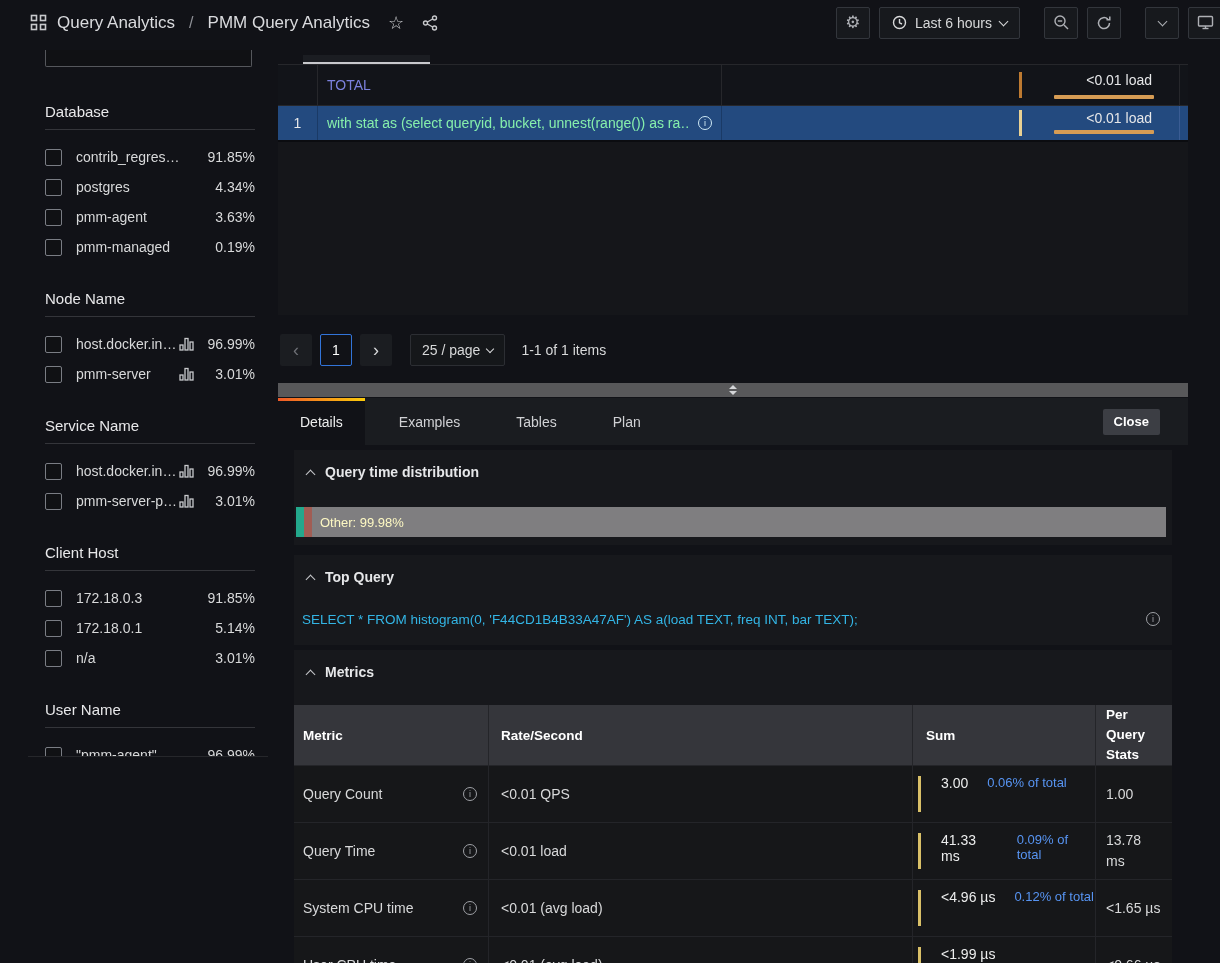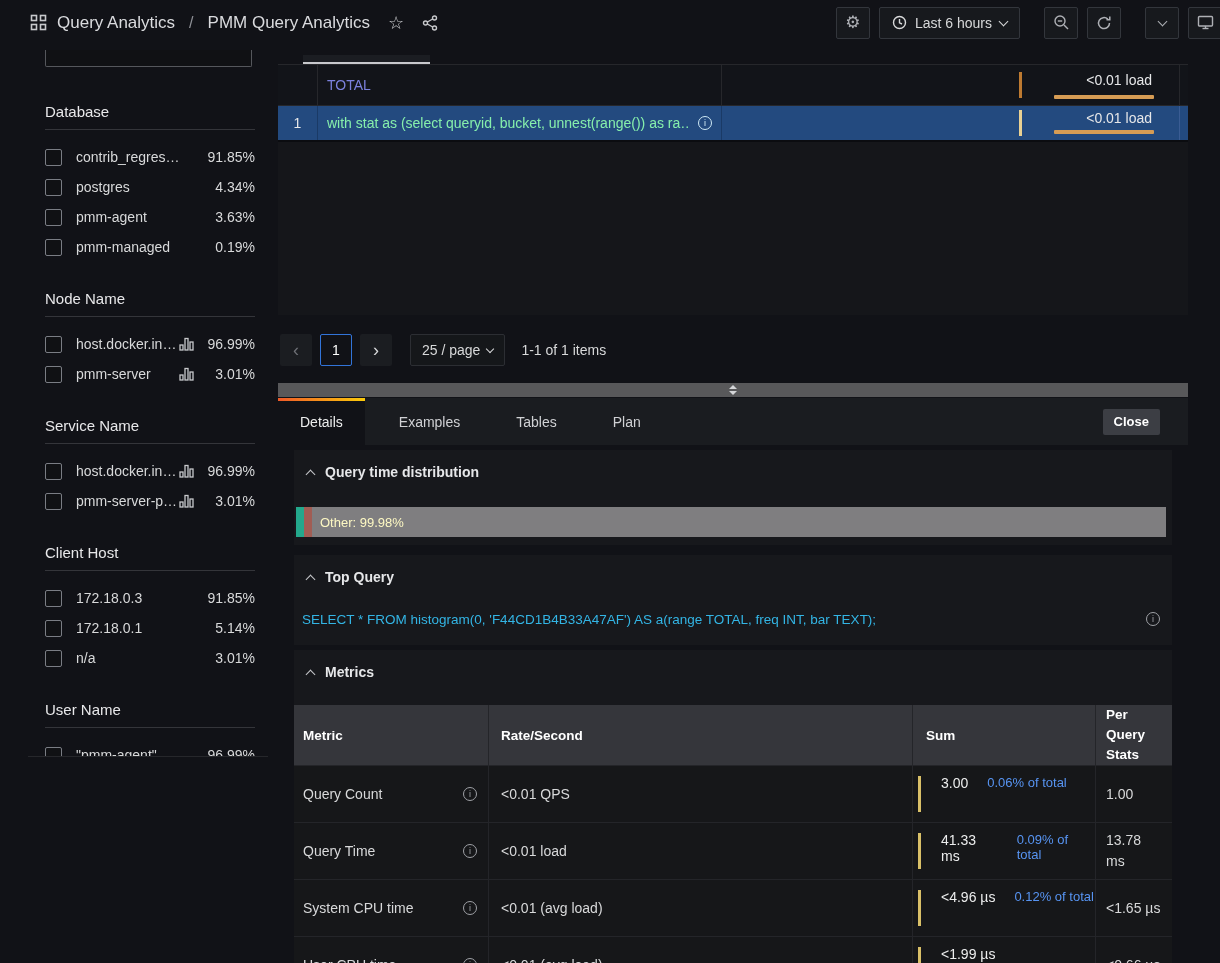"SELECT * FROM histogram(0," span.sql { text: range TOTAL -> load TEXT }
